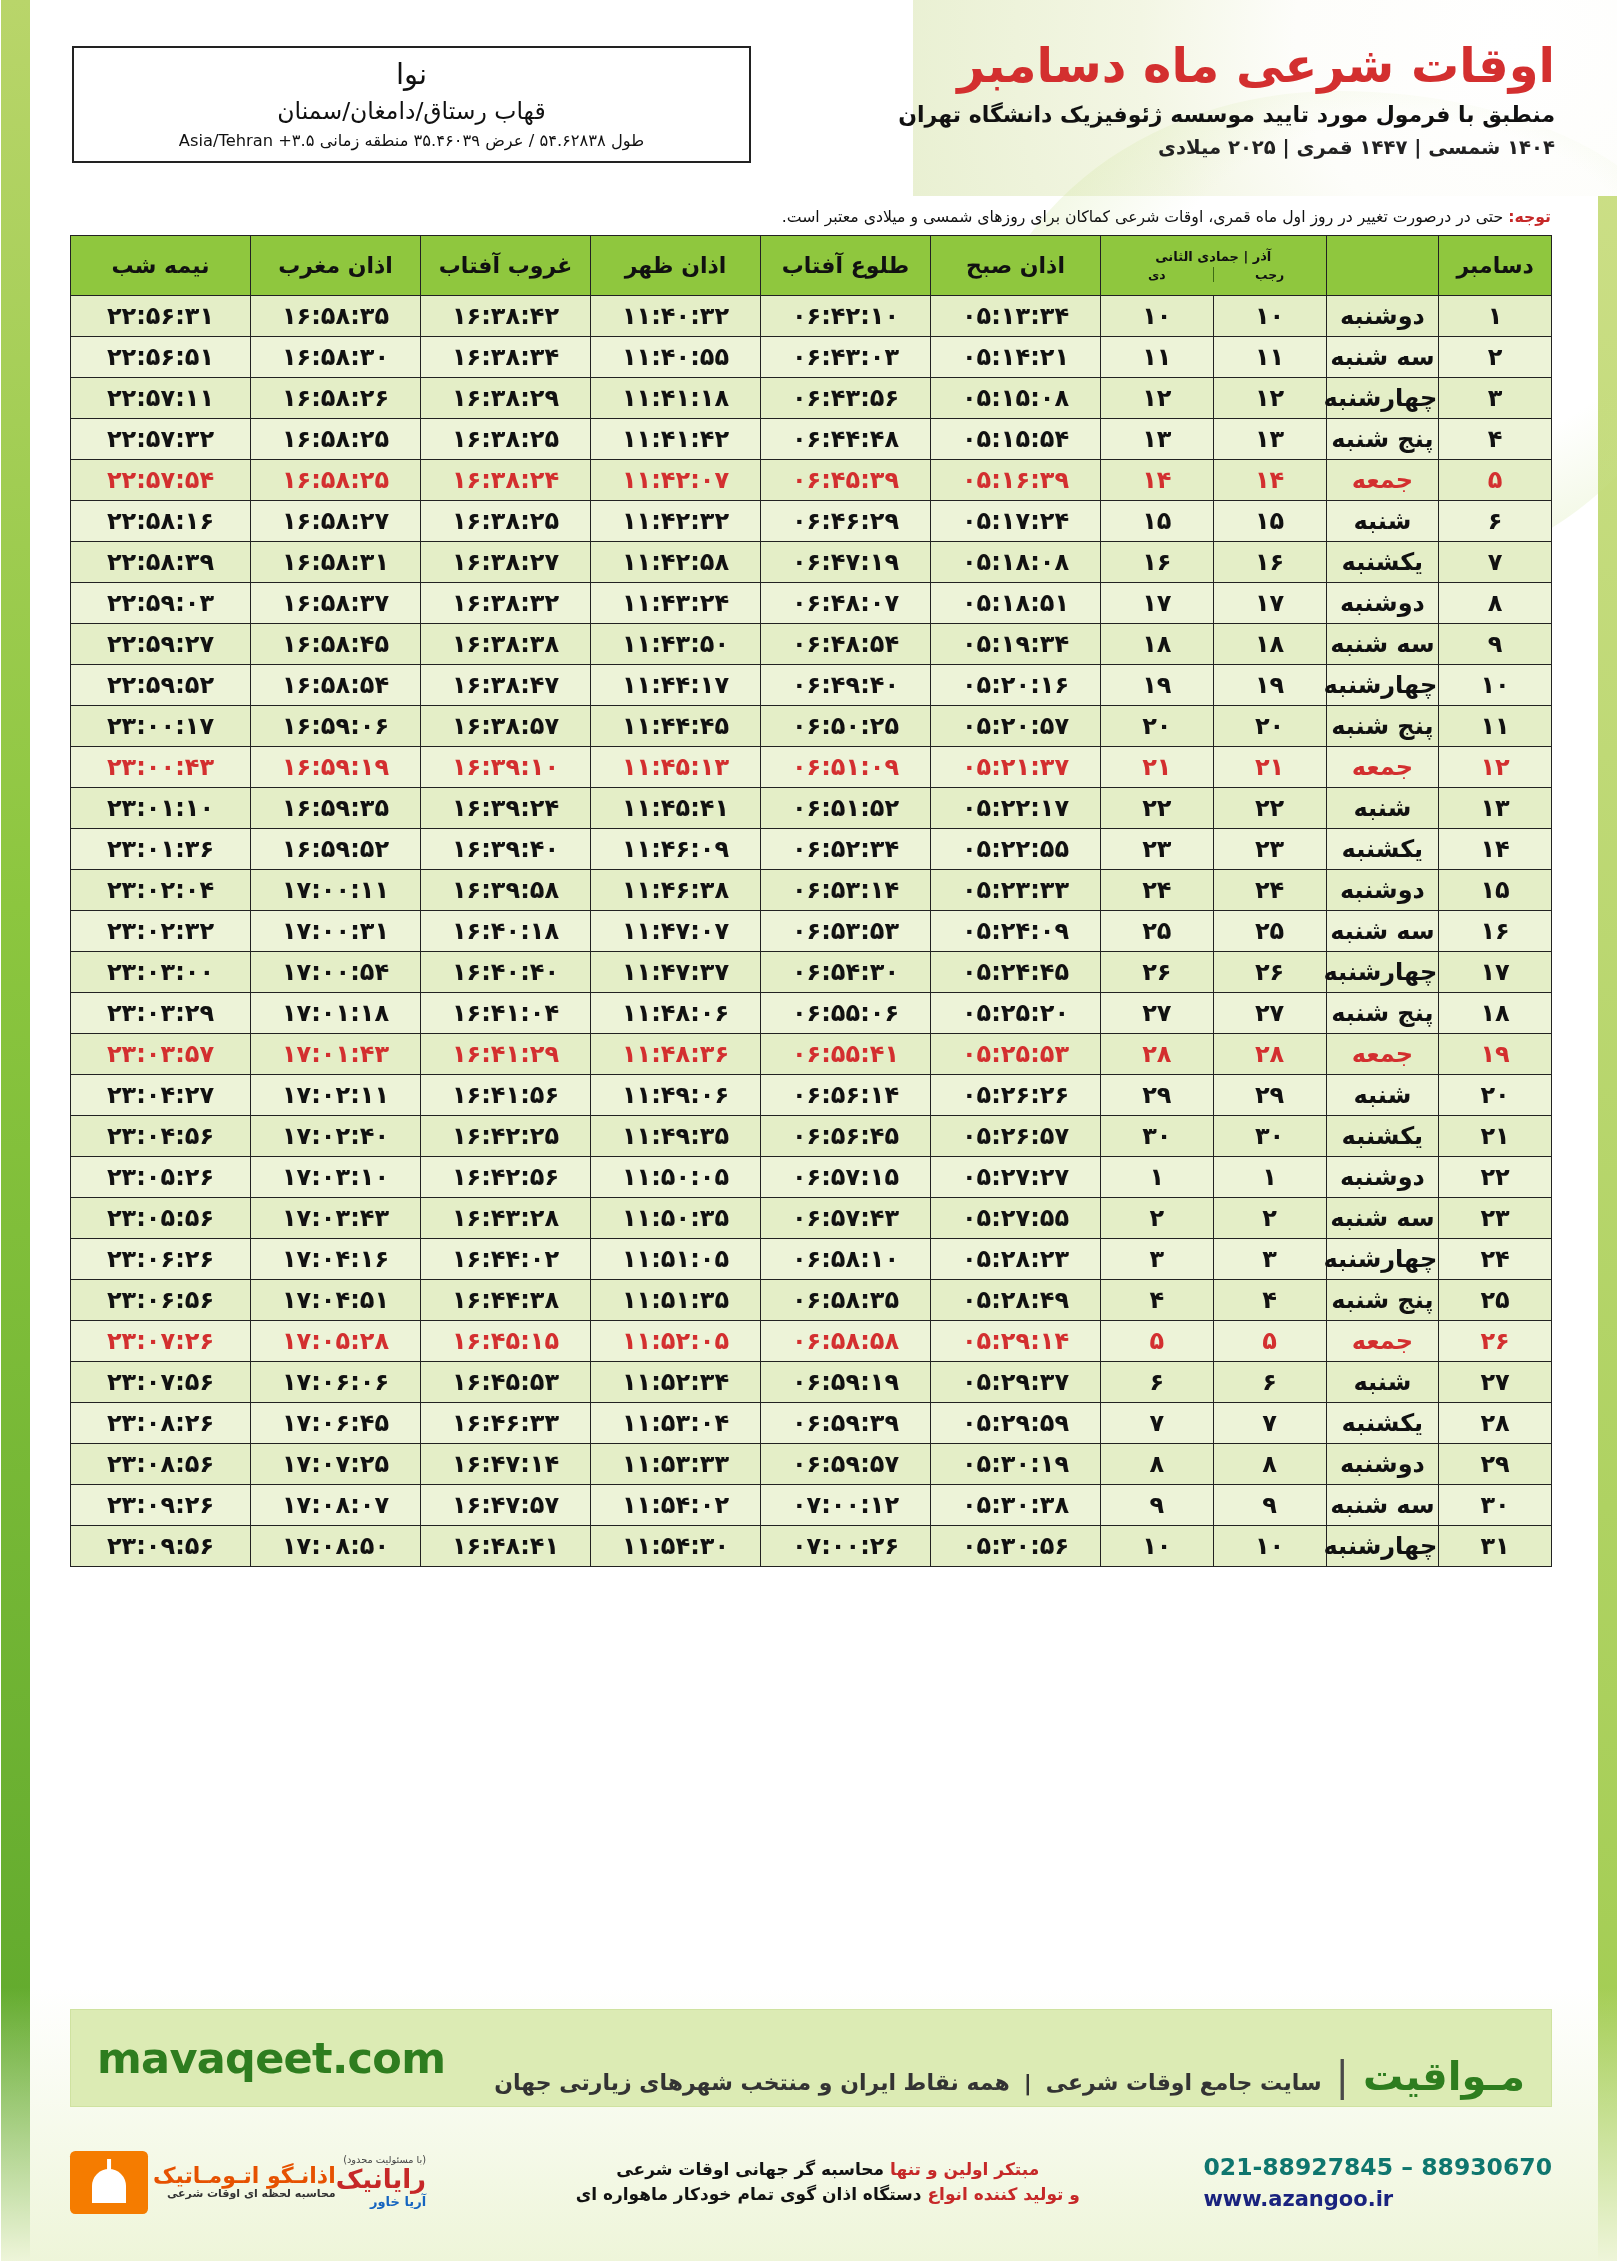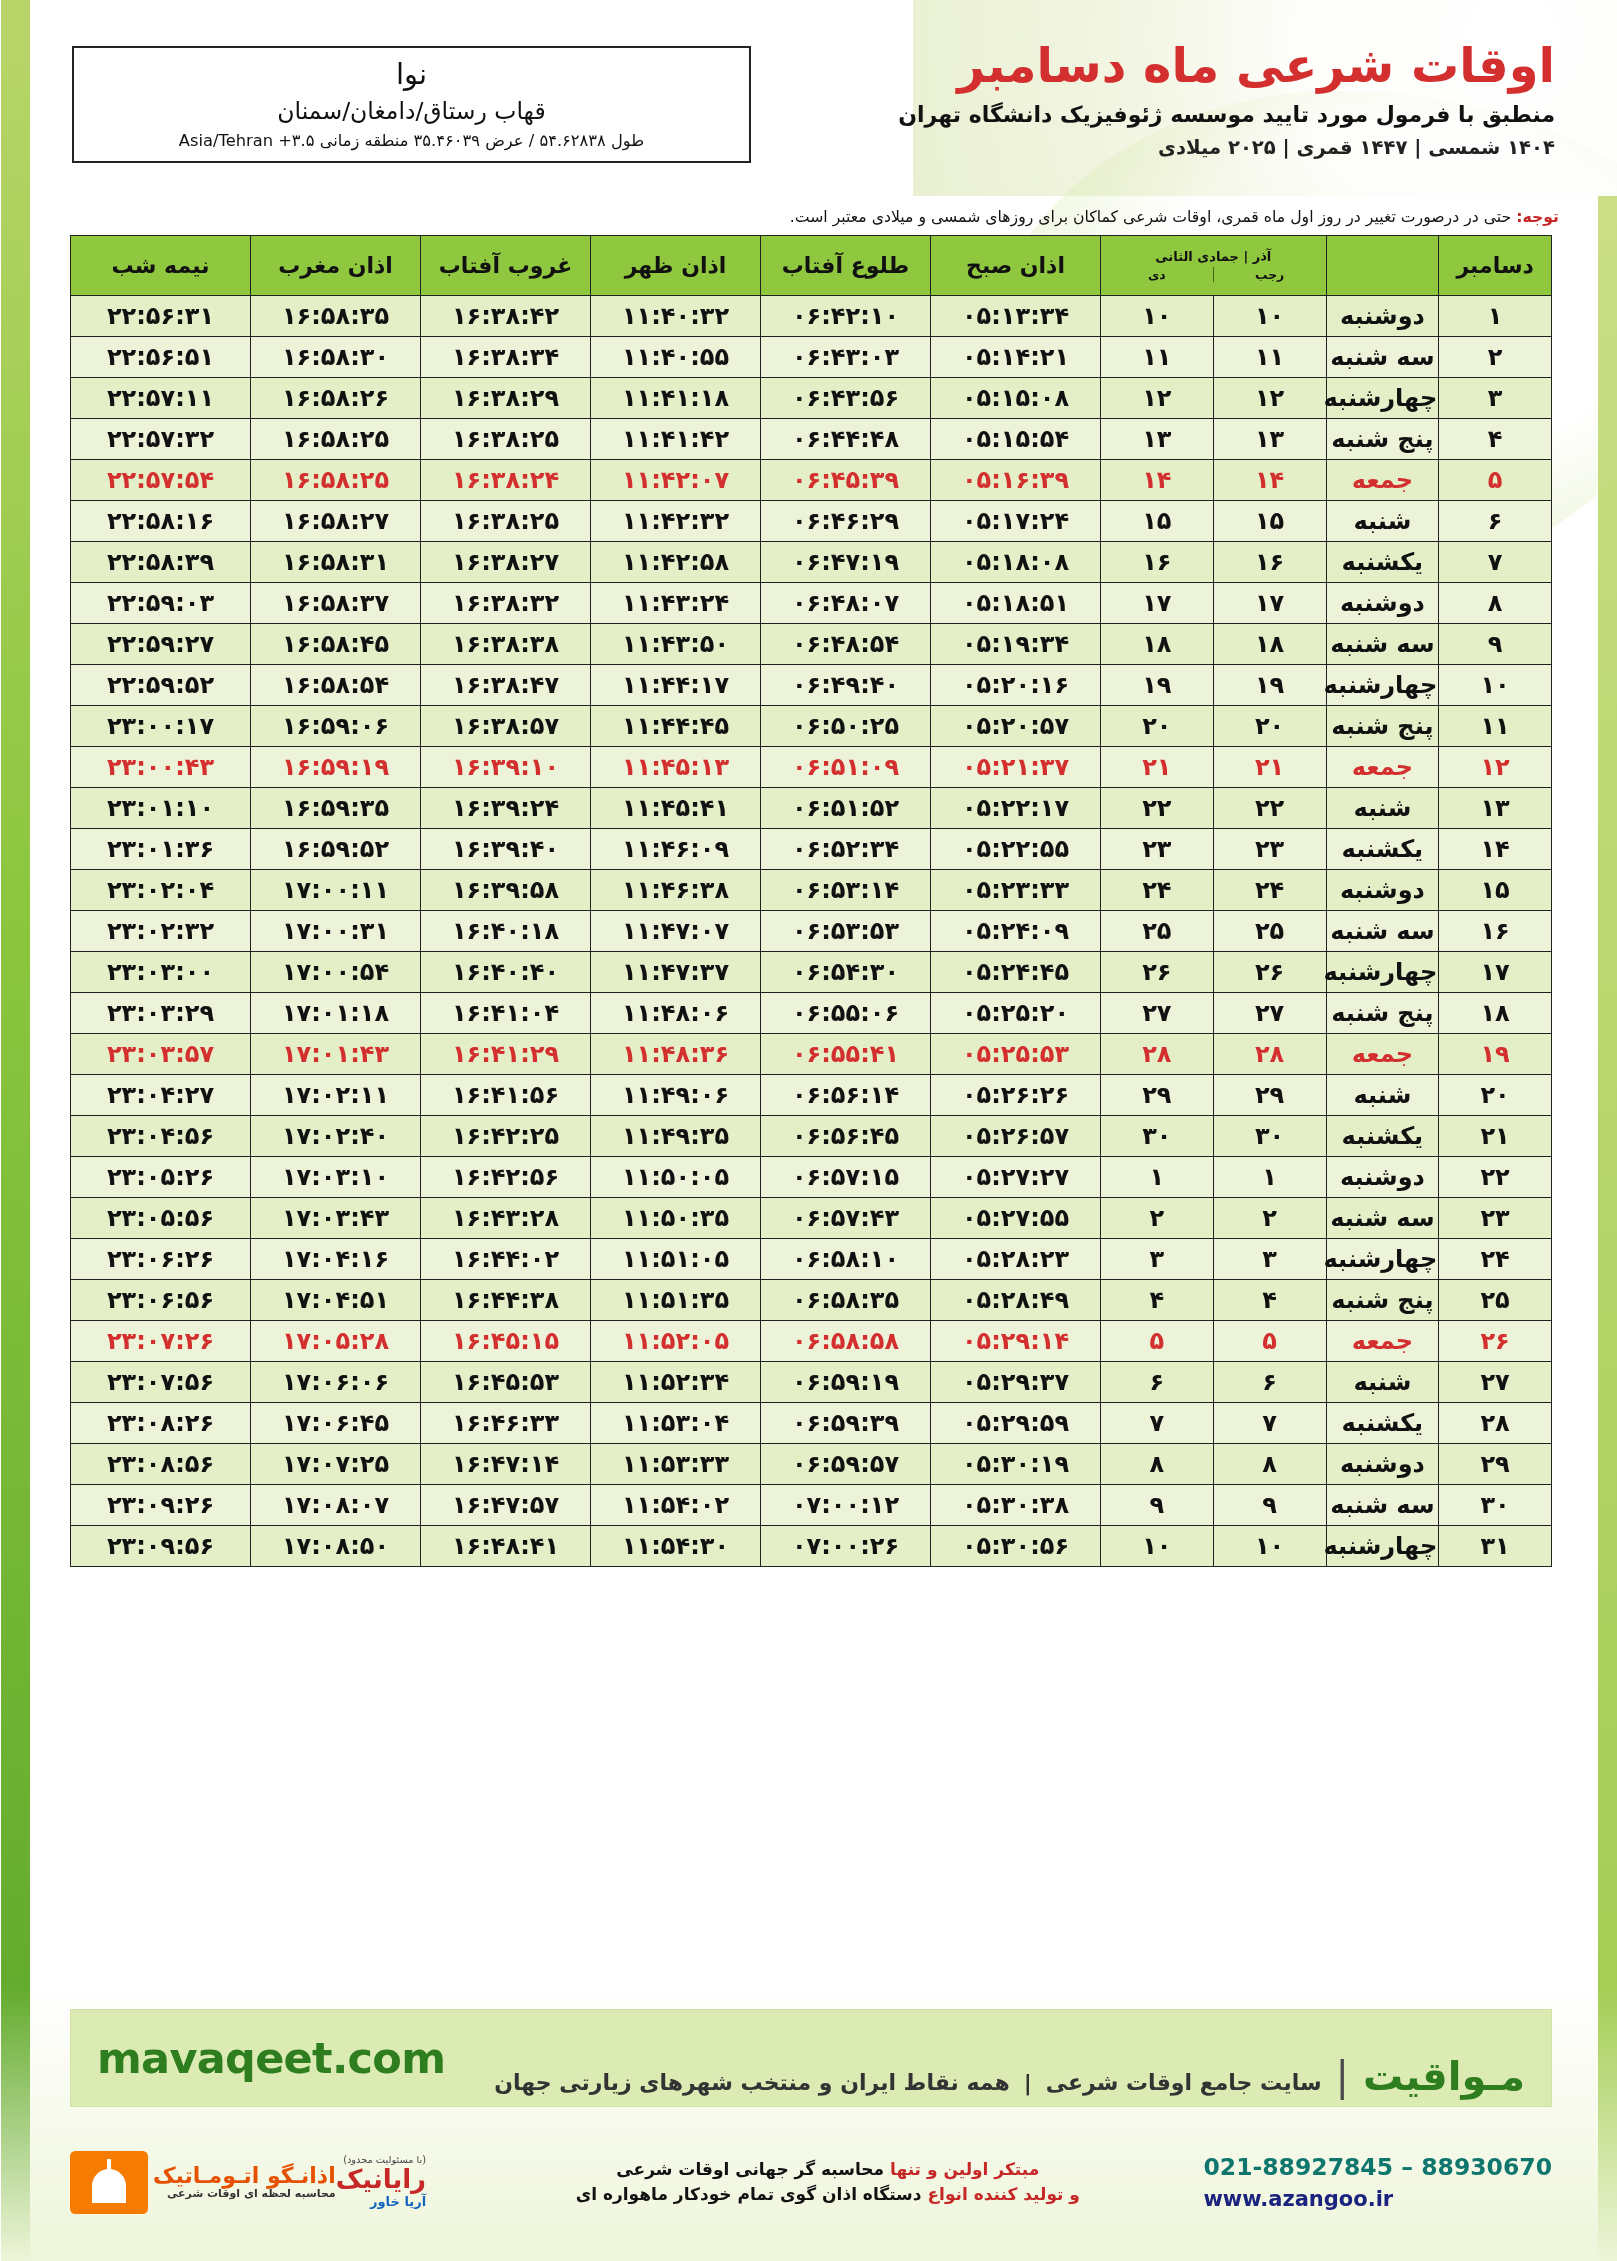"توجه: حتی در درصورت تغییر" .note { left: 72px -> 64px }
